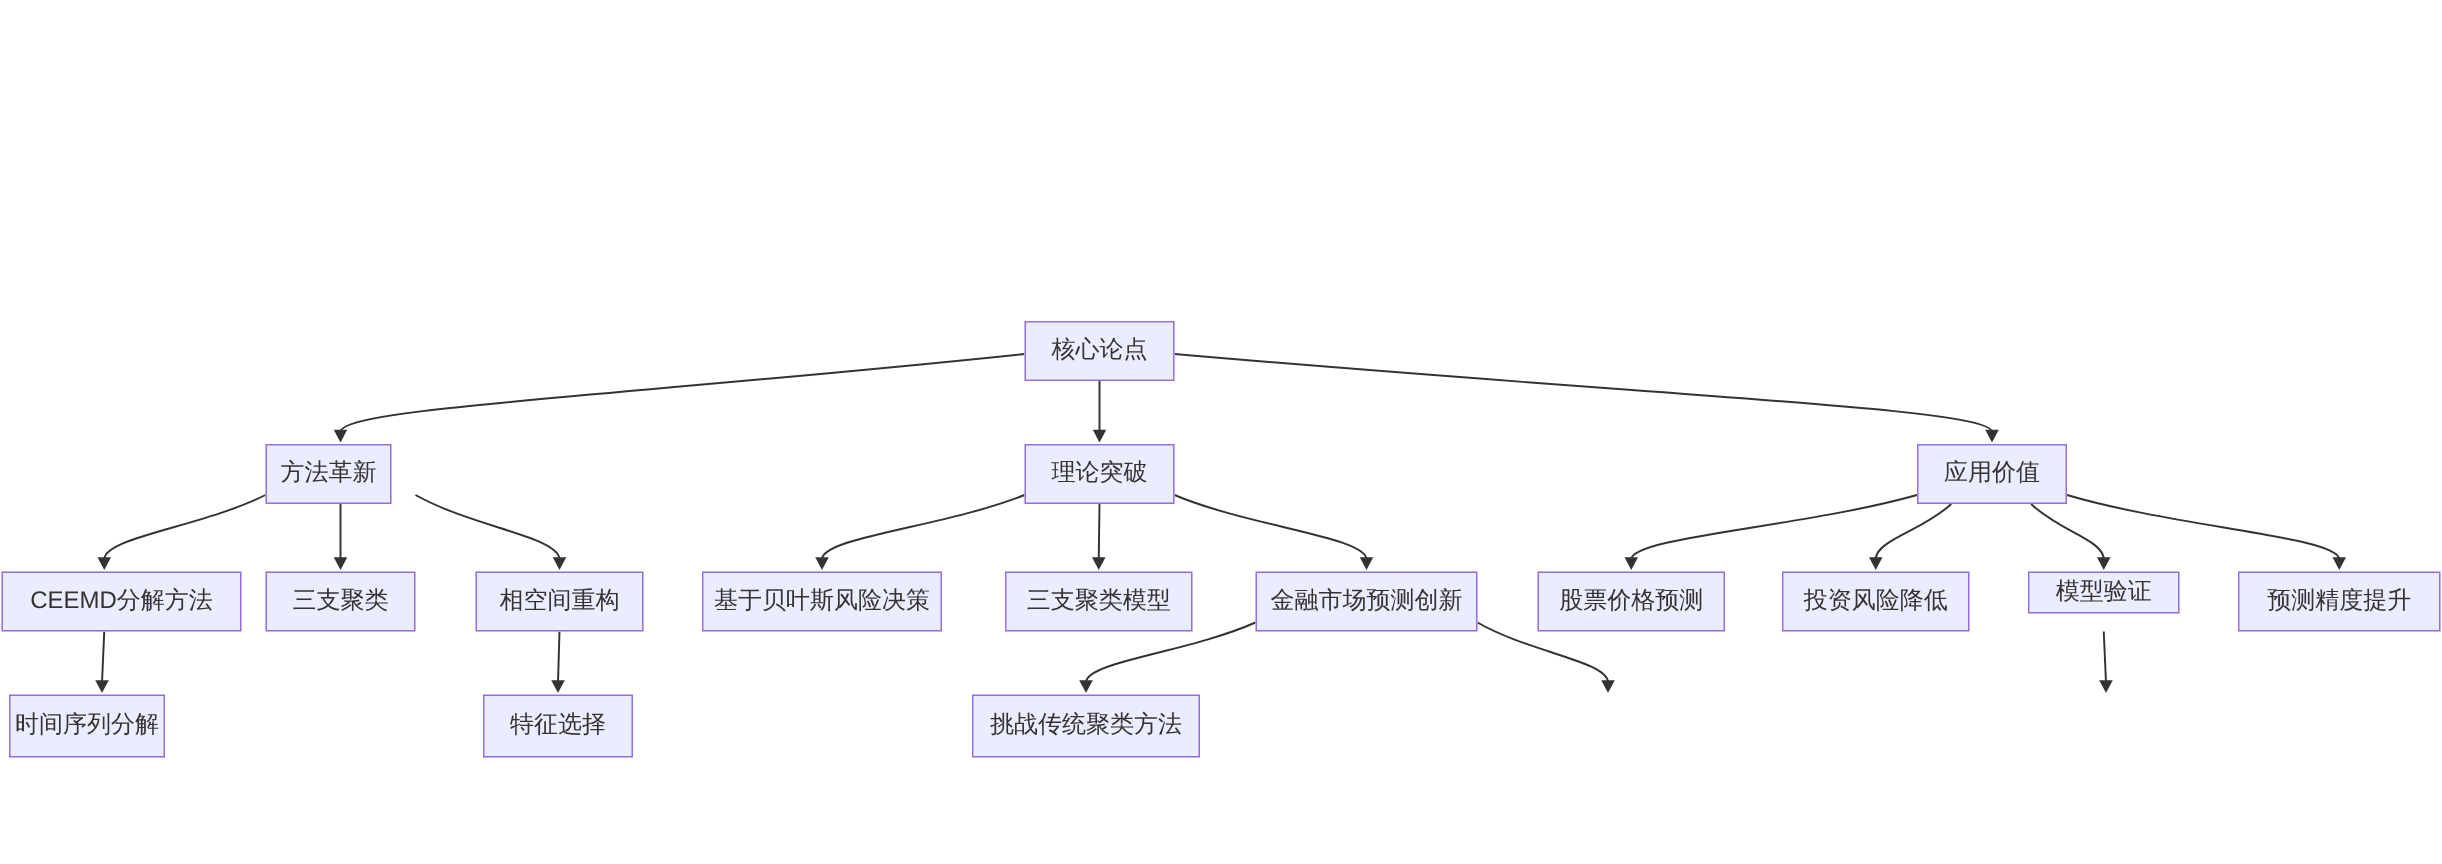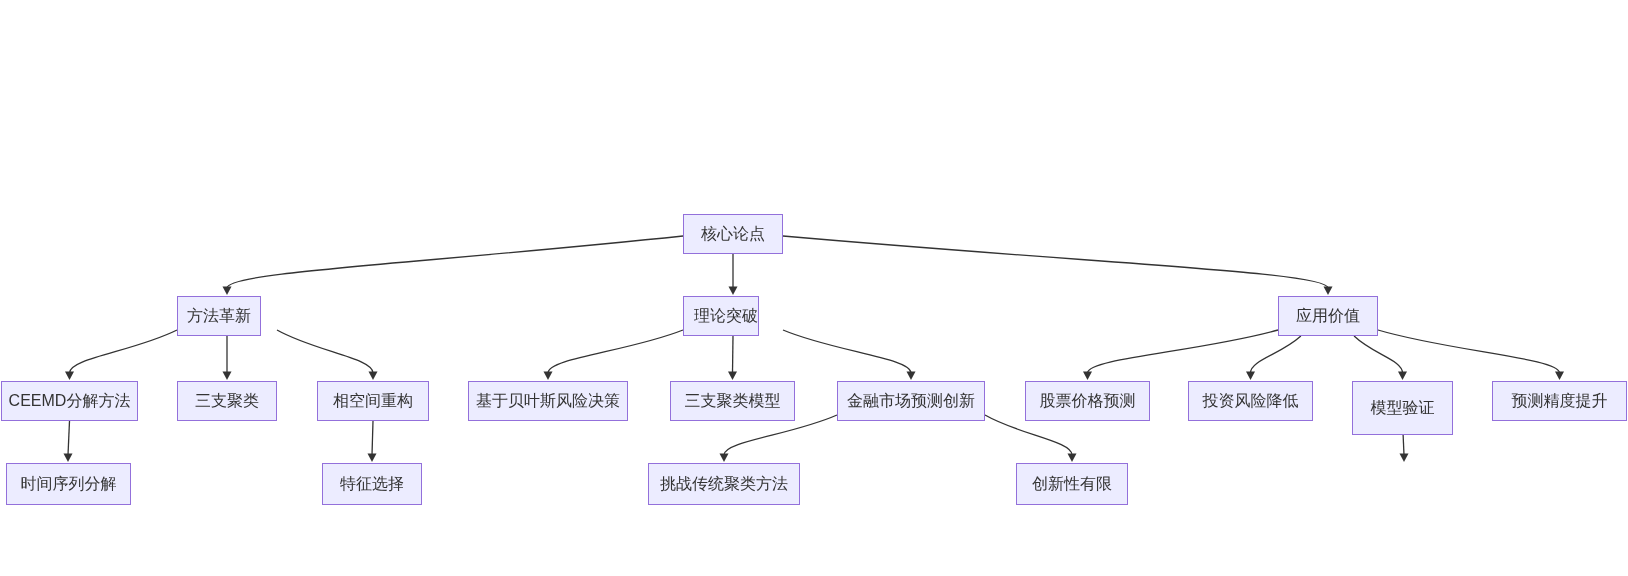"理论突破" div.node { justify-content: flex-end -> none; width: 76px -> 100px }
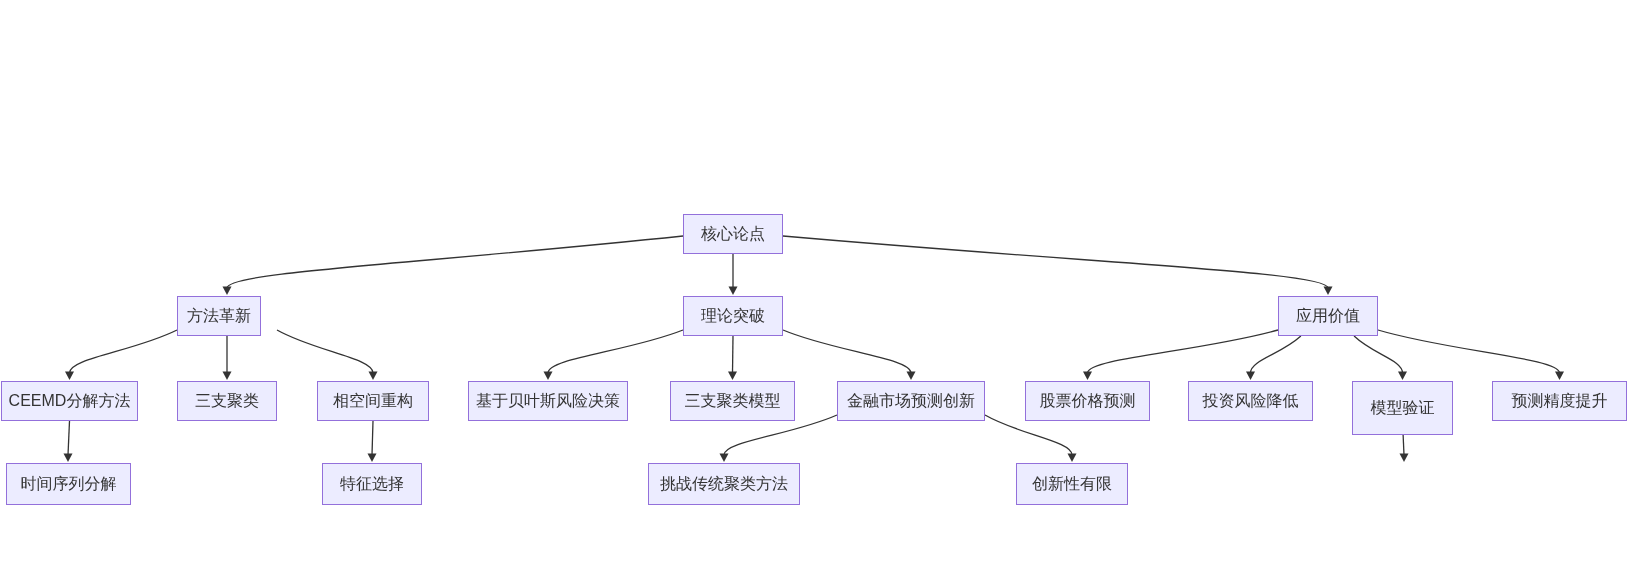"CEEMD分解方法" div.node { width: 137px -> 160px }
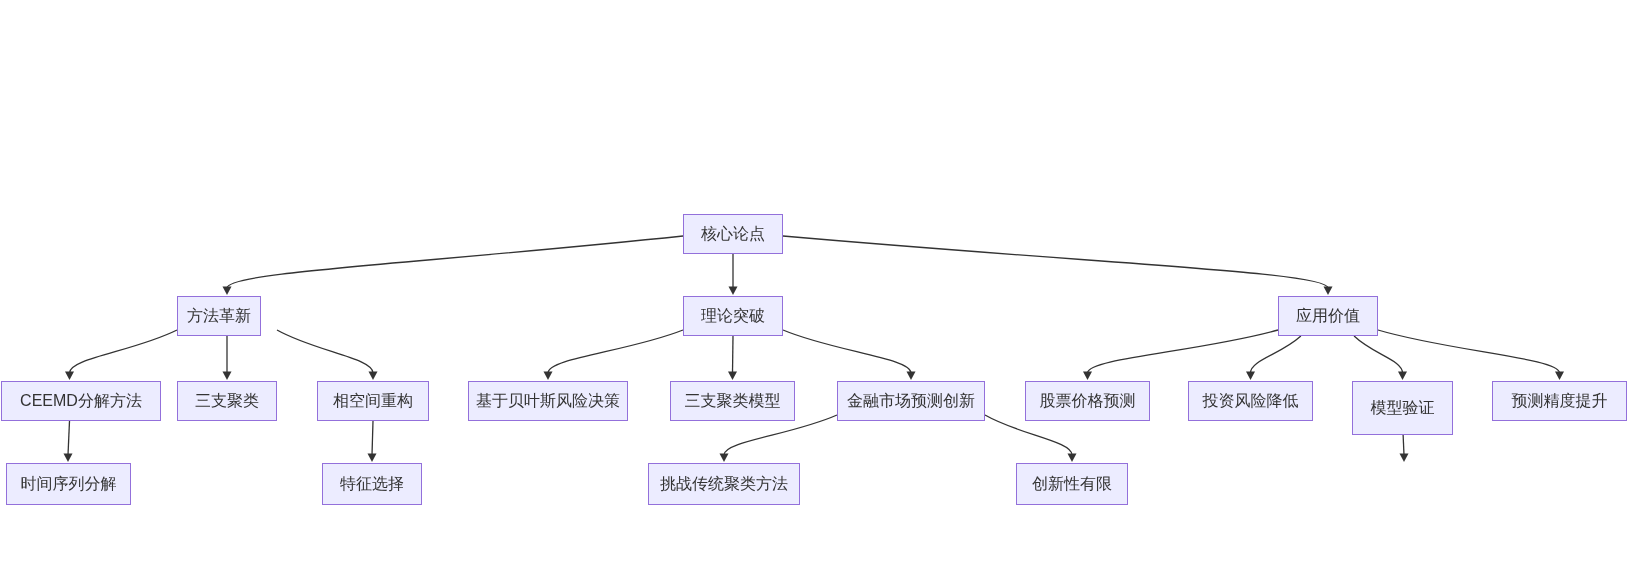"模型验证" div.node { height: 54px -> 28px }
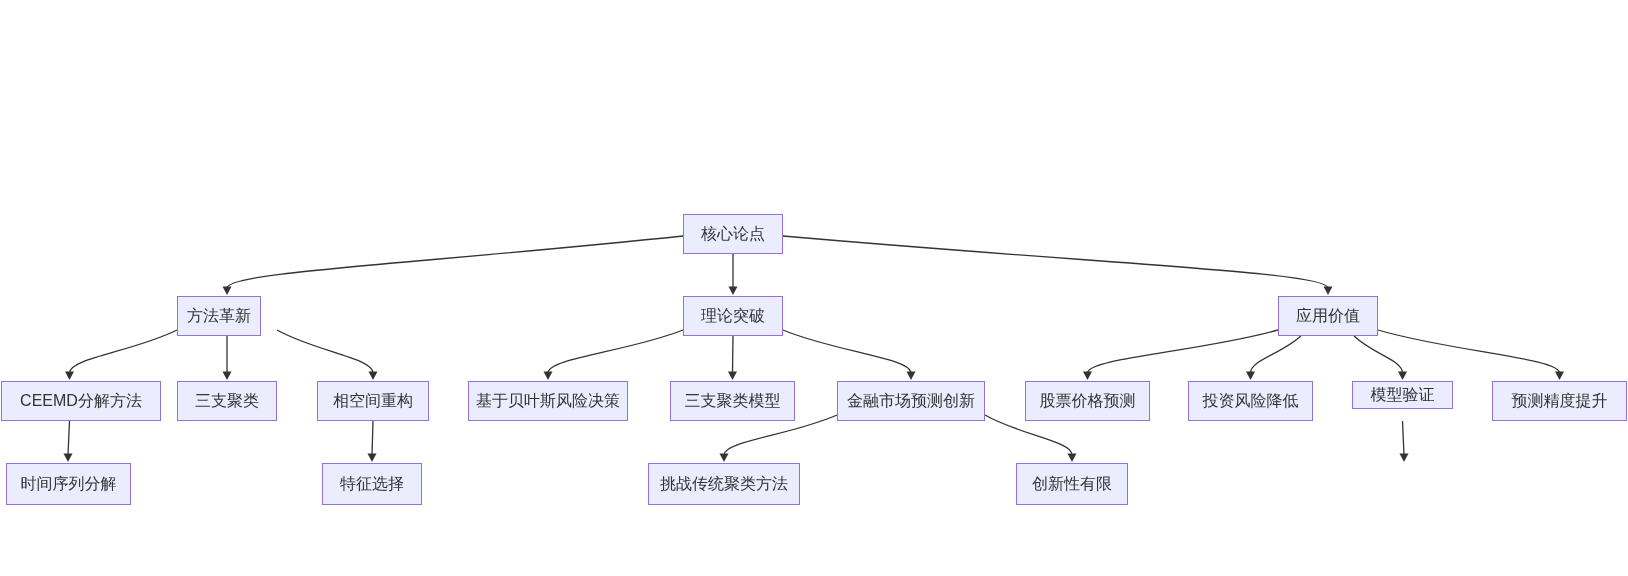"时间序列分解" div.node { width: 125px -> 104px }
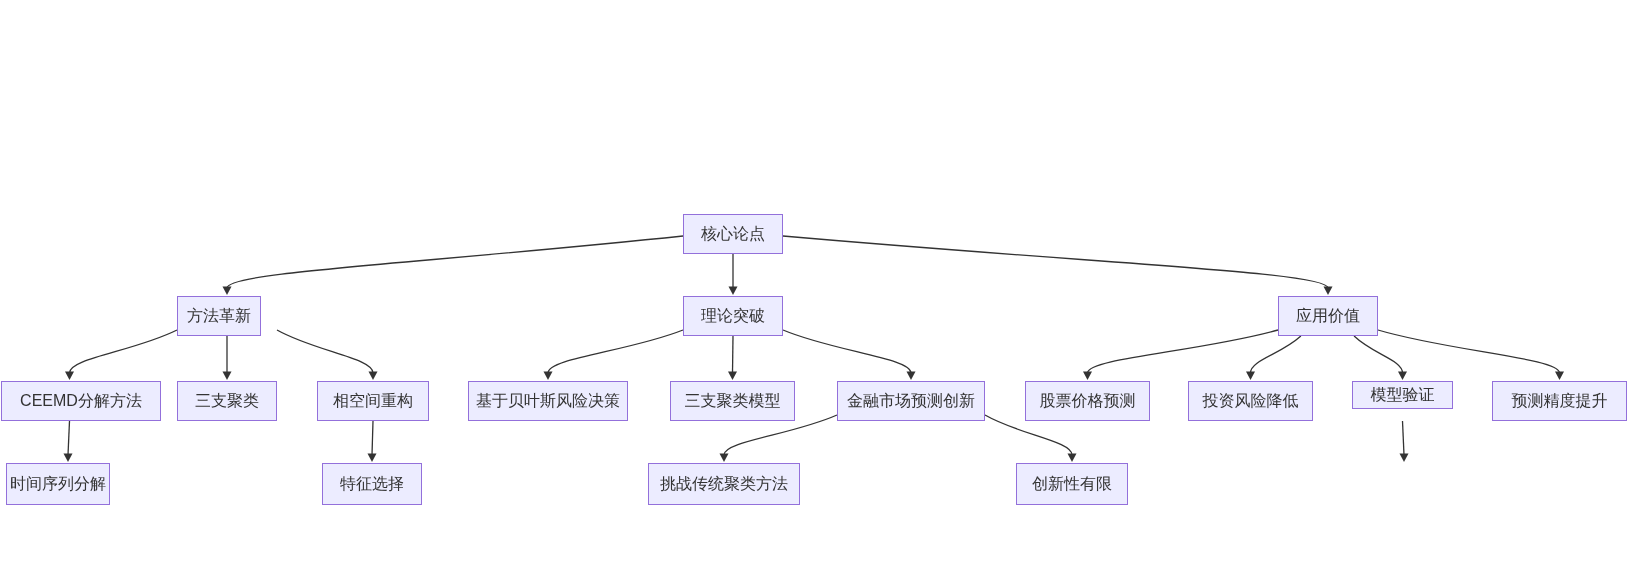"创新性有限" div.node { html: <div> <span>创新性有限</span> </div> -> none }
